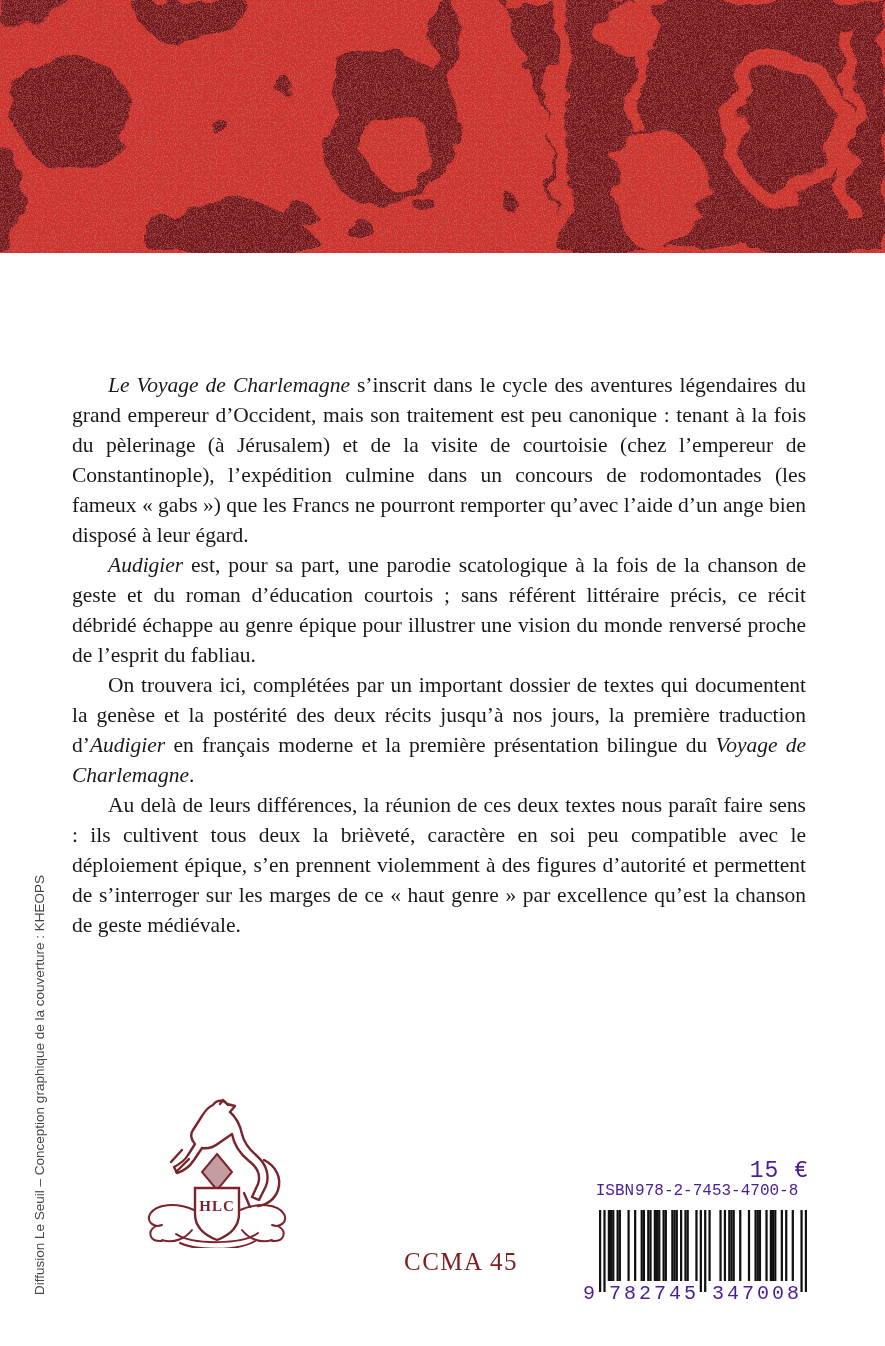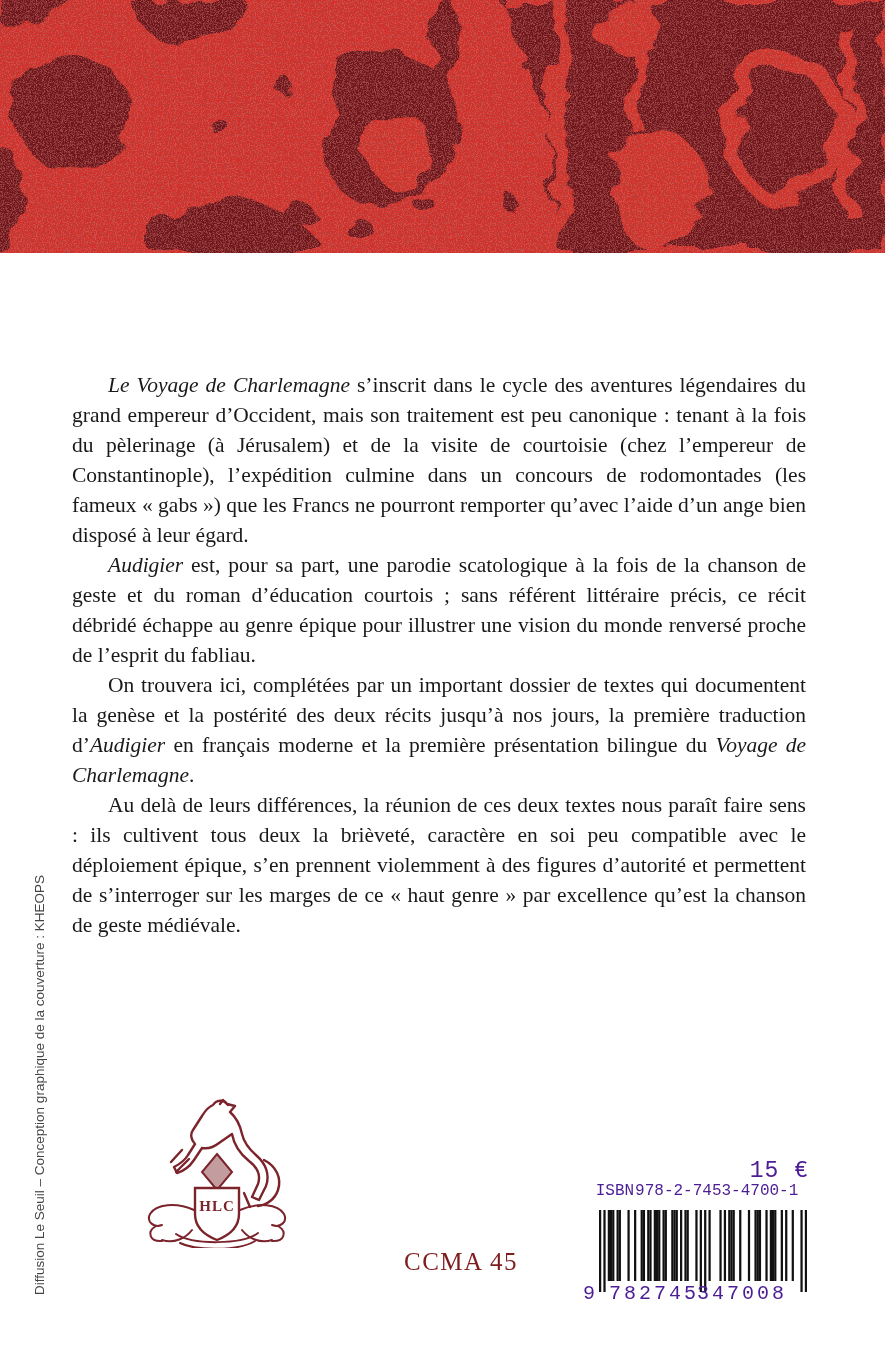"978-2-7453-4700-1" span { text: 978-2-7453-4700-1 -> 978-2-7453-4700-8 }
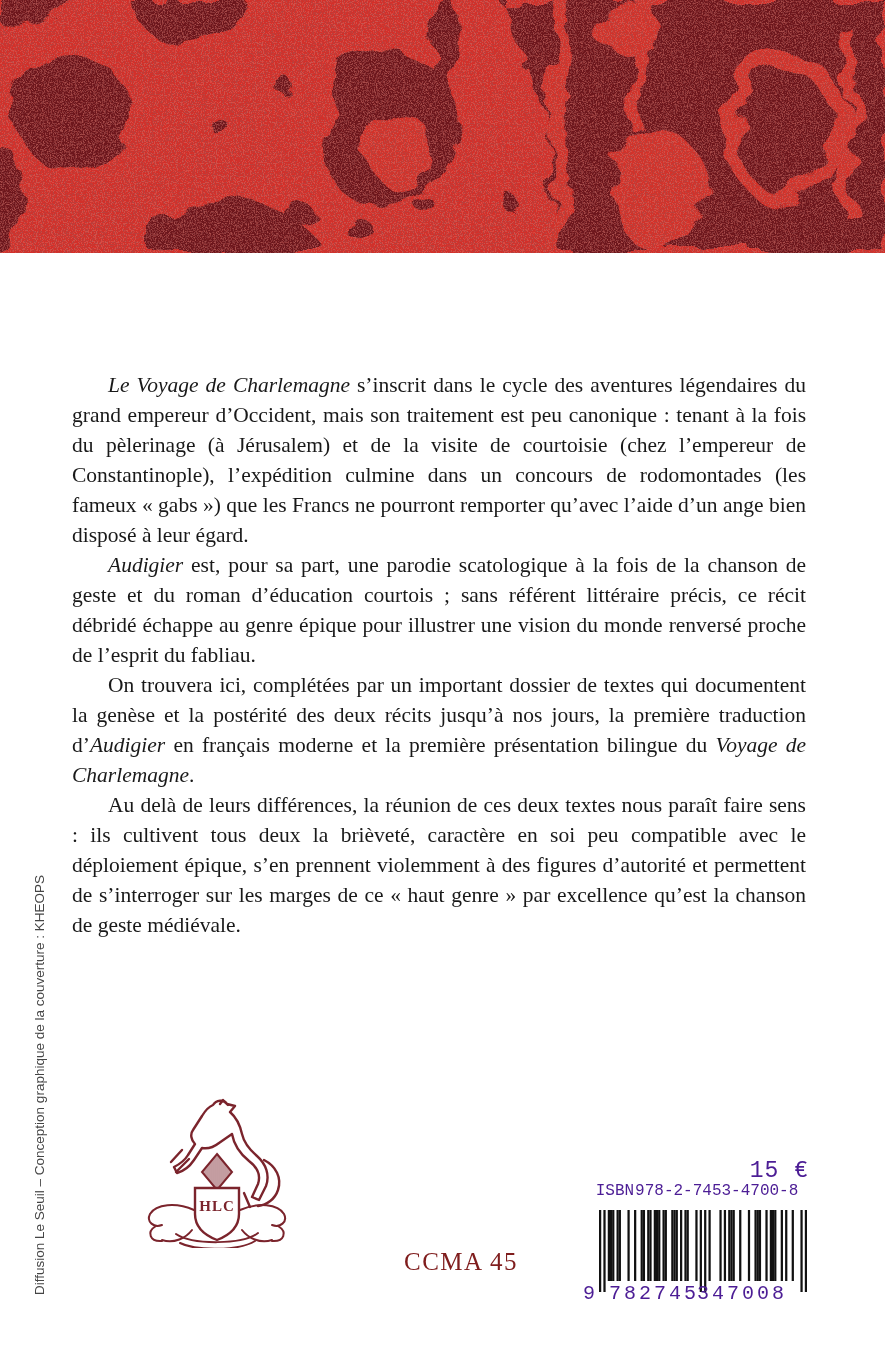"347008" .bc-right { left: 112px -> 127px }
